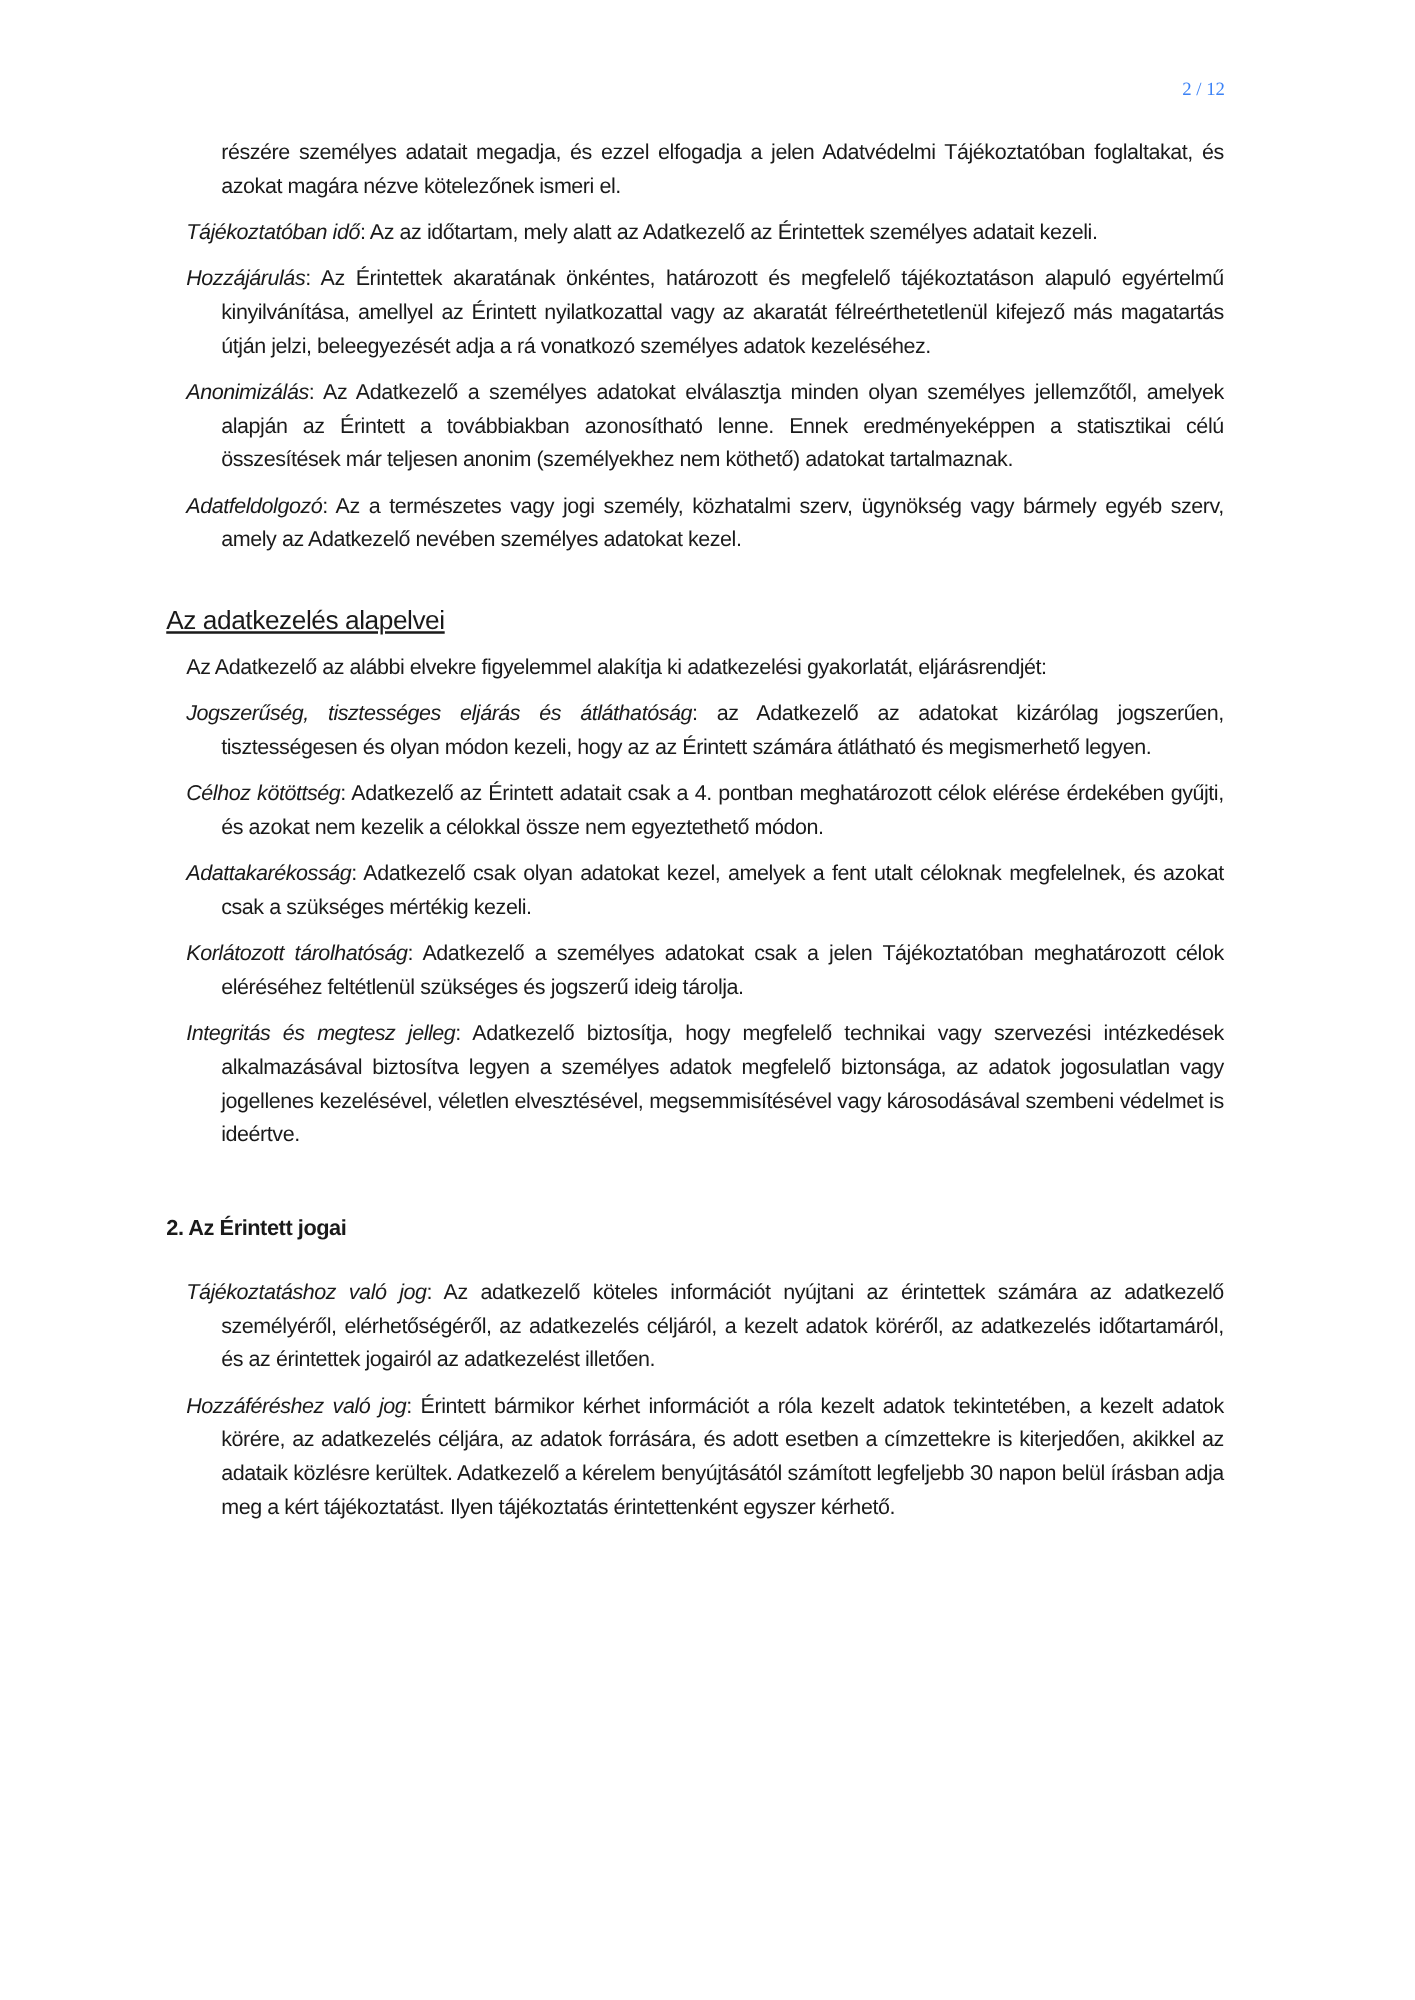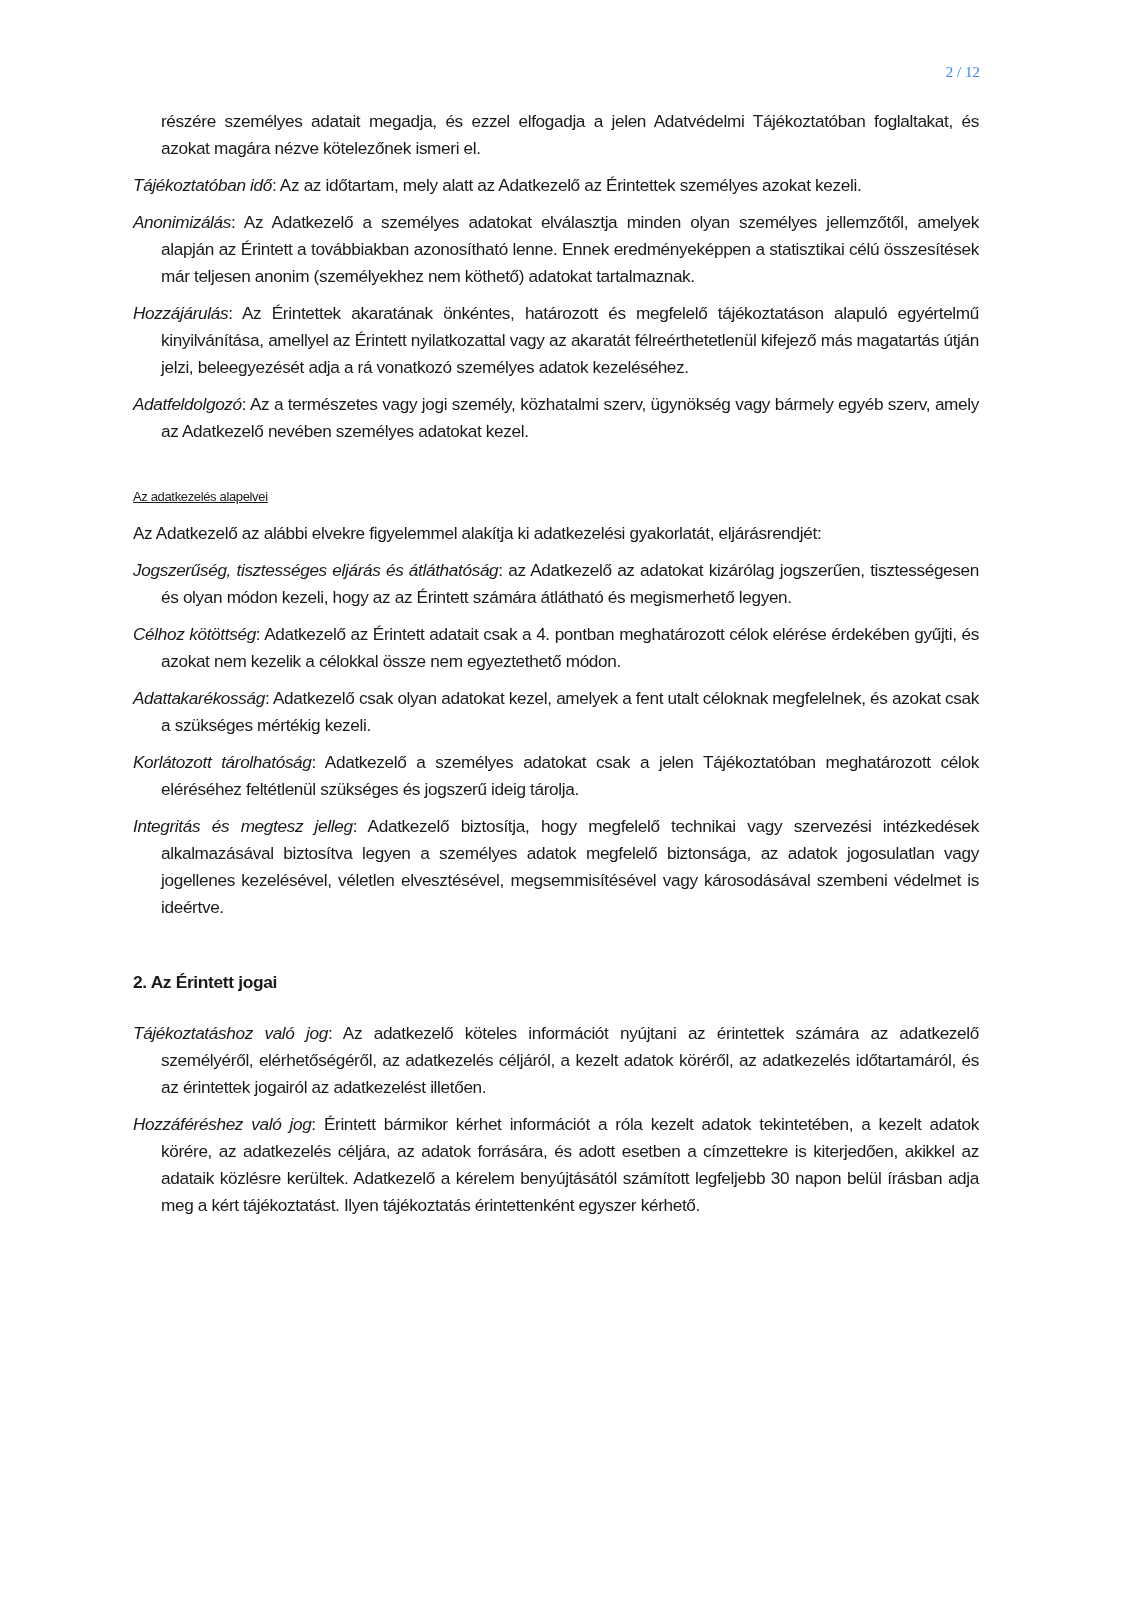"részére személyes adatait megadja, és" .para { margin: 0 0 10px 0 -> 0 0 10px 16px }
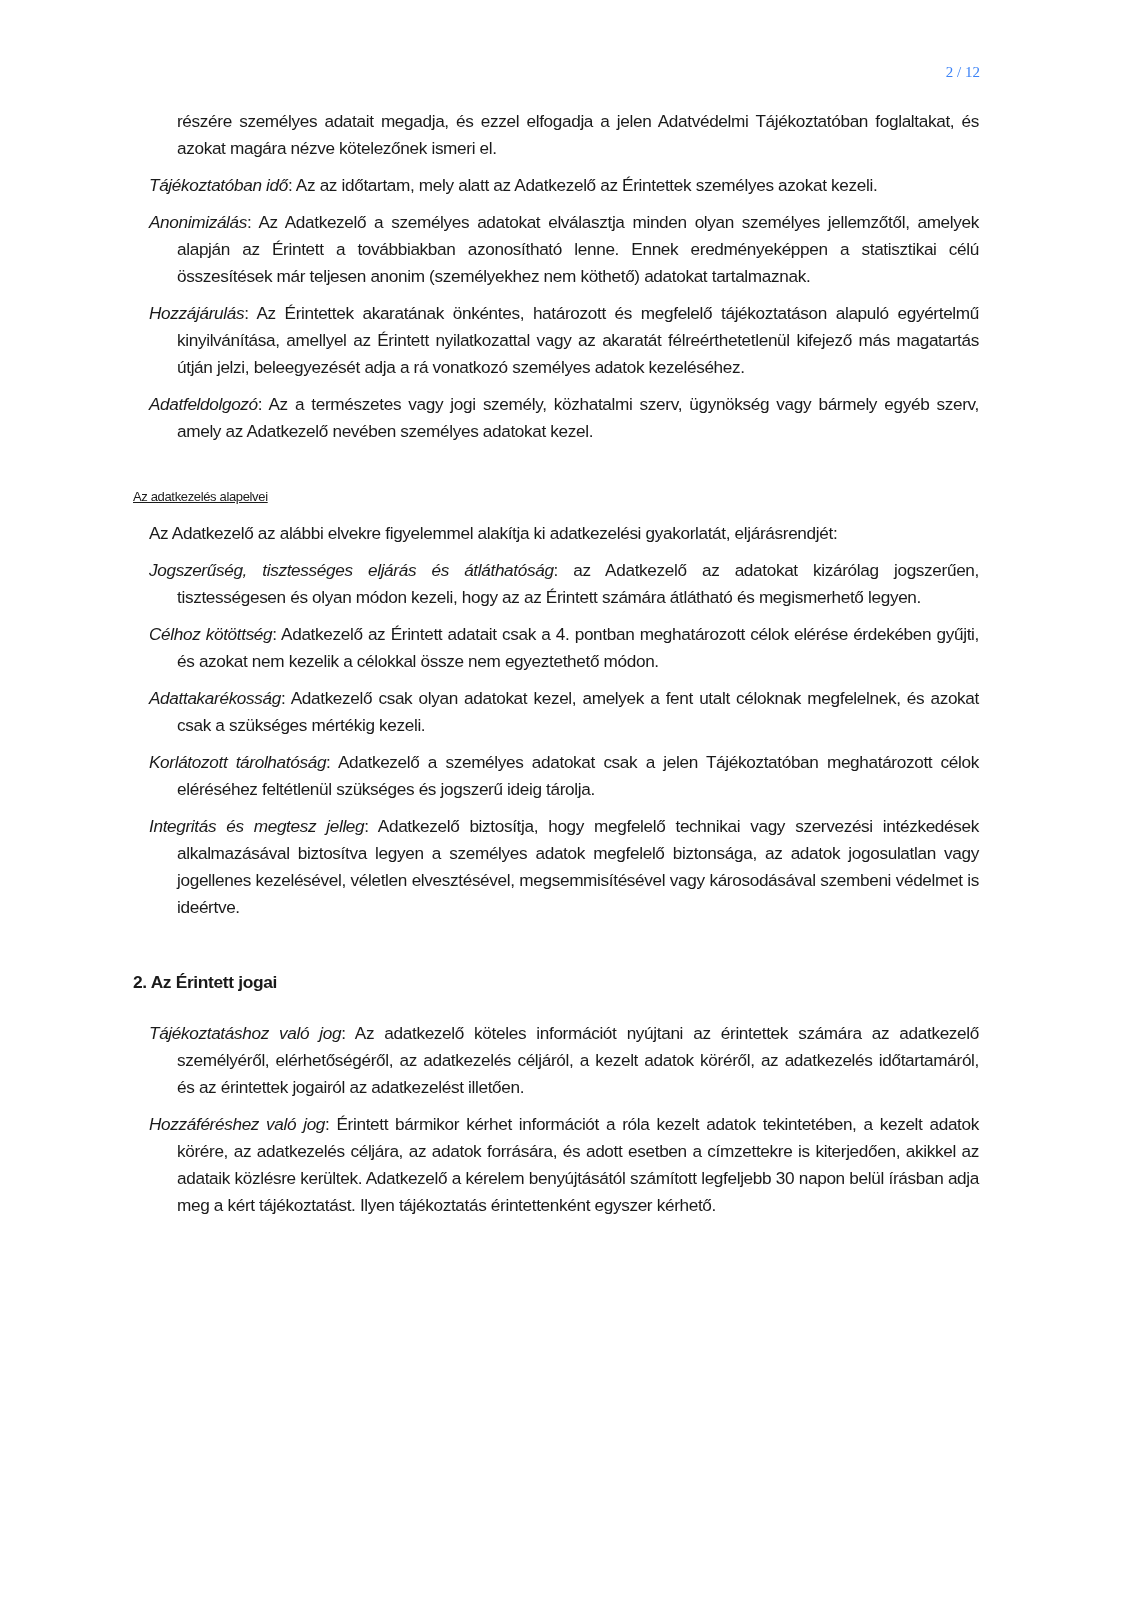": Az az időtartam, mely" span { text: azokat -> adatait }
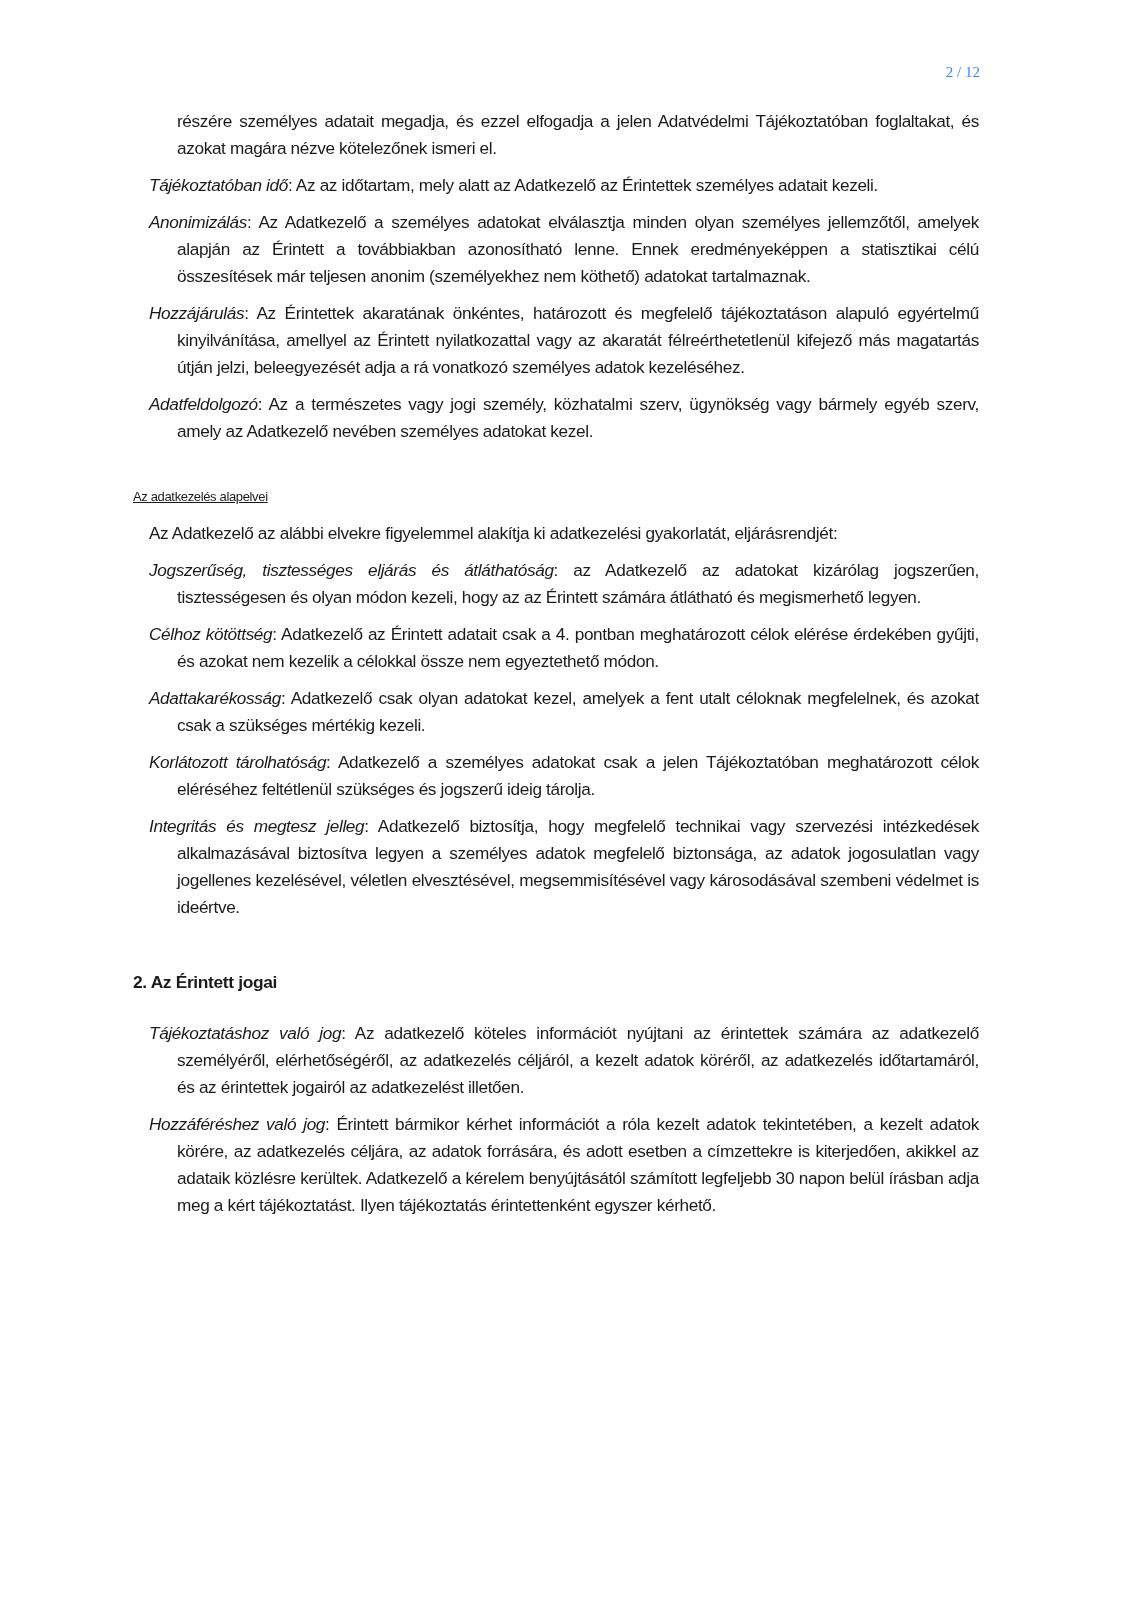"Anonimizálás: Az Adatkezelő a személyes" p.para { order: before "Hozzájárulás: Az Érintettek akaratának" -> after "Hozzájárulás: Az Érintettek akaratának" }
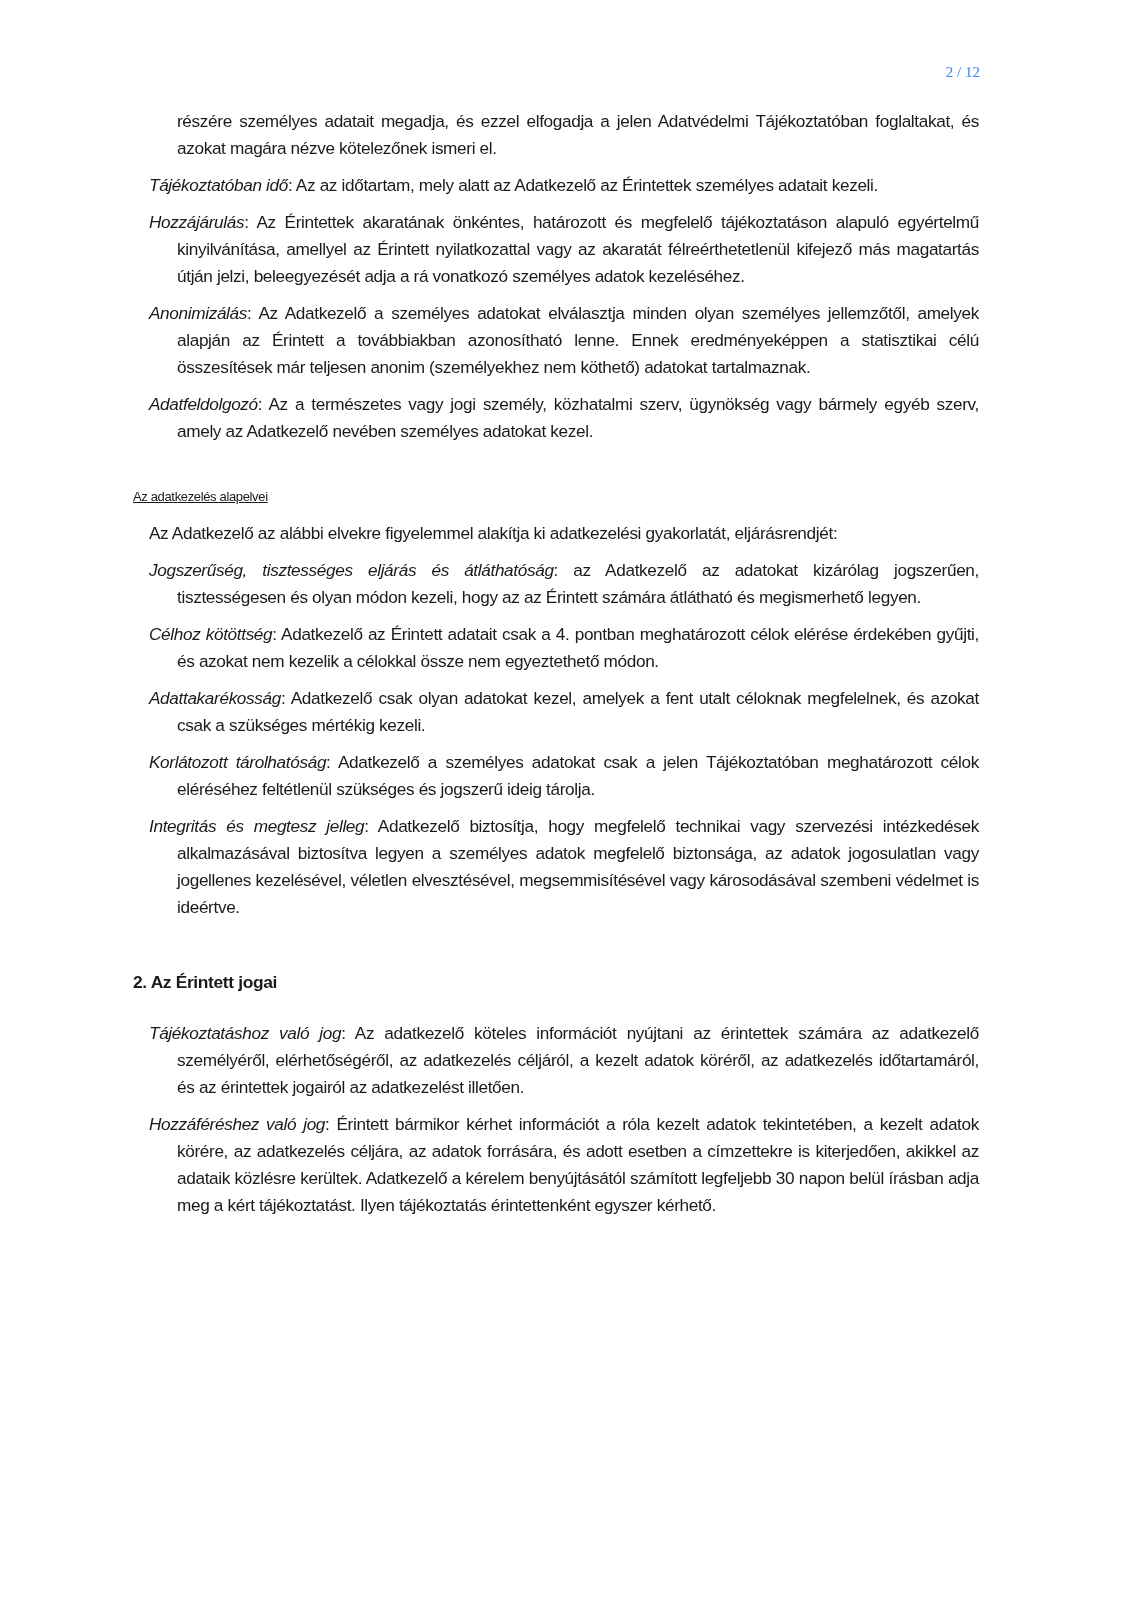"Az adatkezelés alapelvei" .heading-u { font-size: 13px -> 21px }
